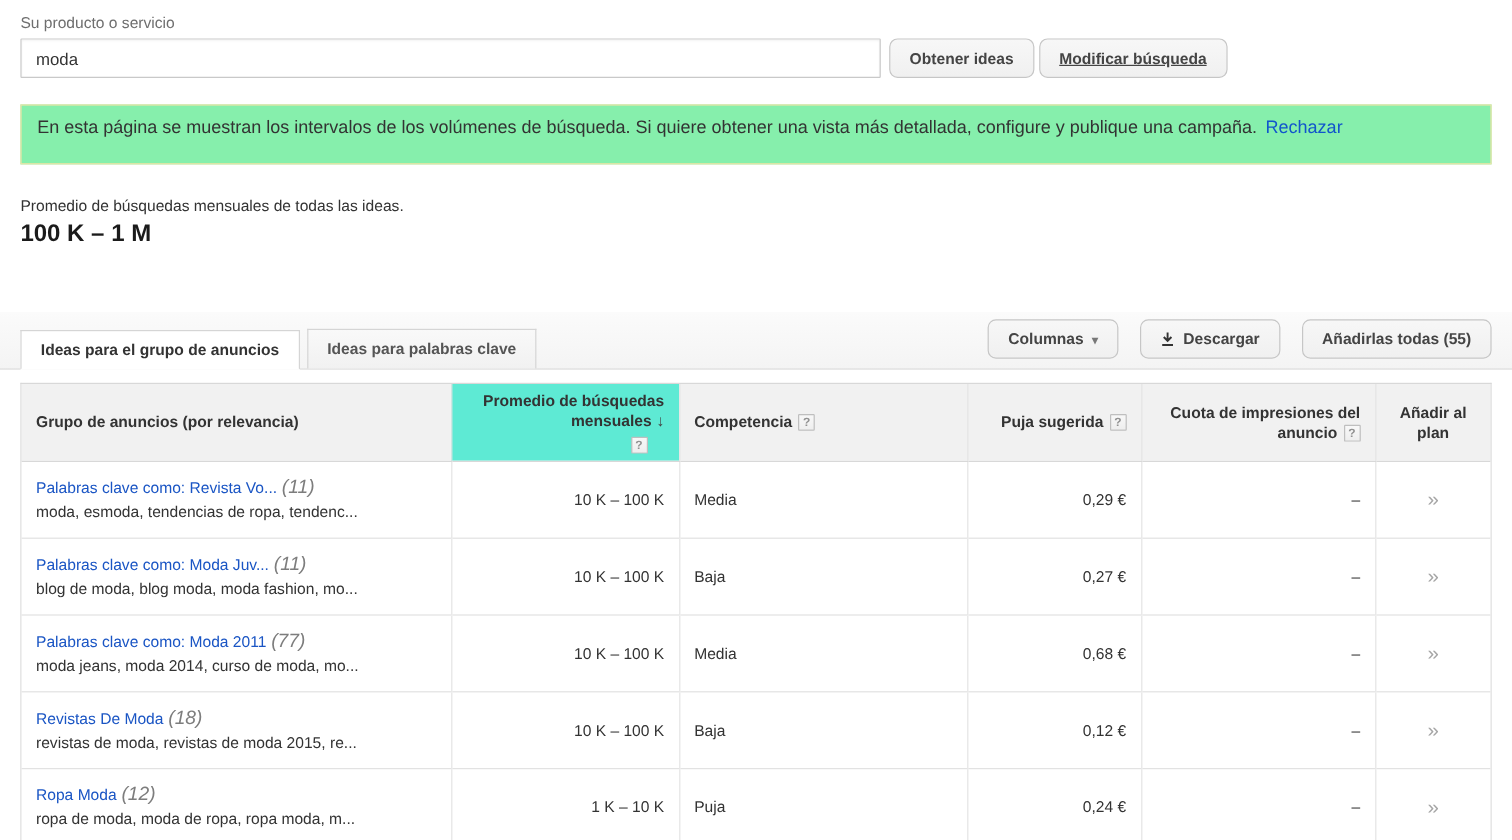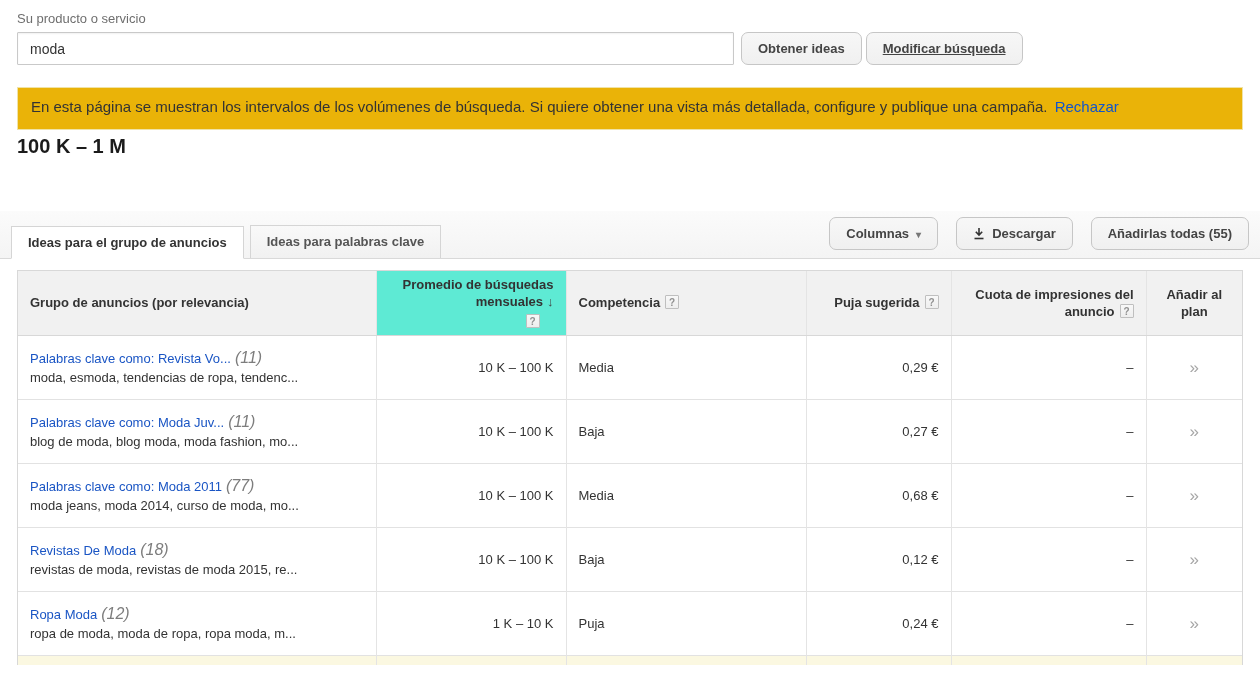"En esta página se muestran" .notice { background: #eab308 -> #86efac; height: 43px -> 50px }
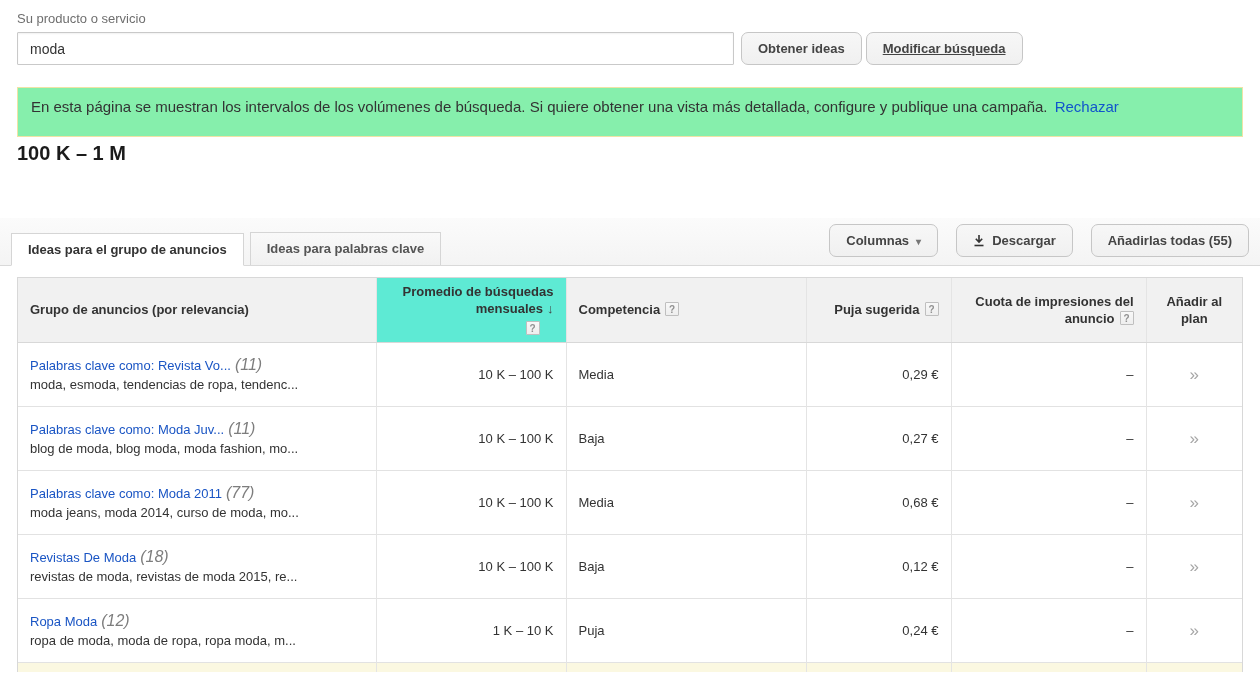"Promedio de búsquedas mensuales de" div.summary-caption { html: none -> <div>Promedio de búsquedas mensuales de todas las ideas.</div> }
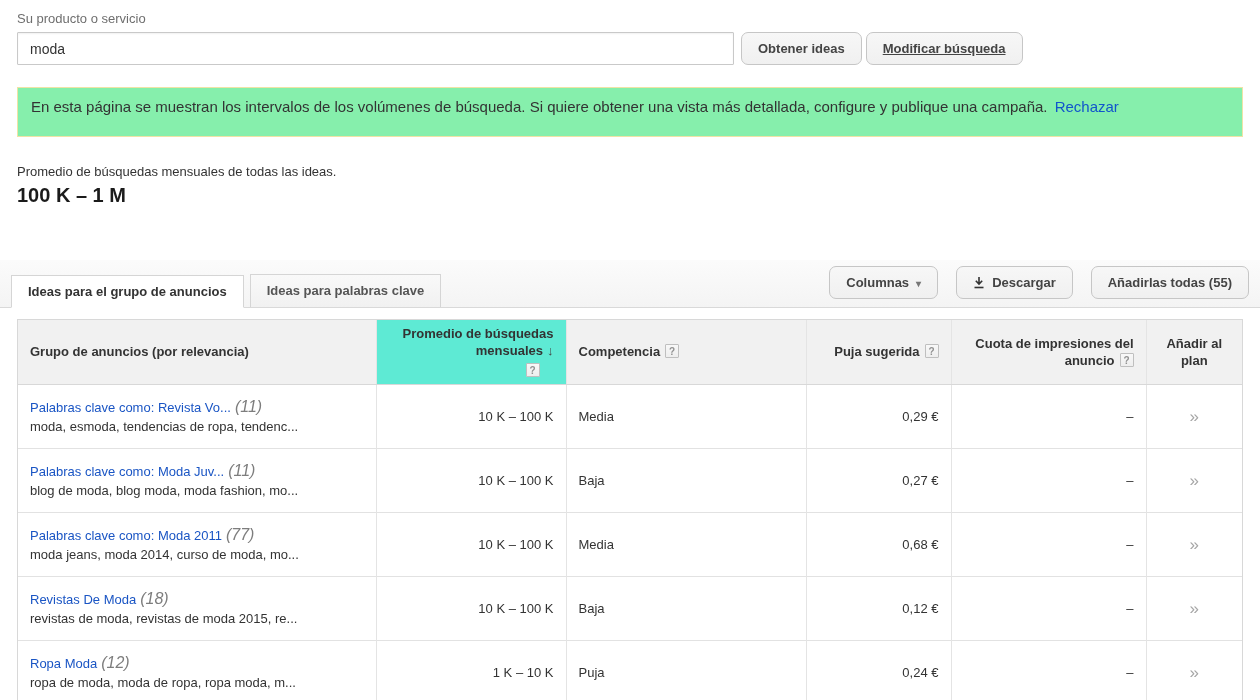"Ideas para el grupo de" .tabstrip { padding: 0 11px -> 0 17px }
